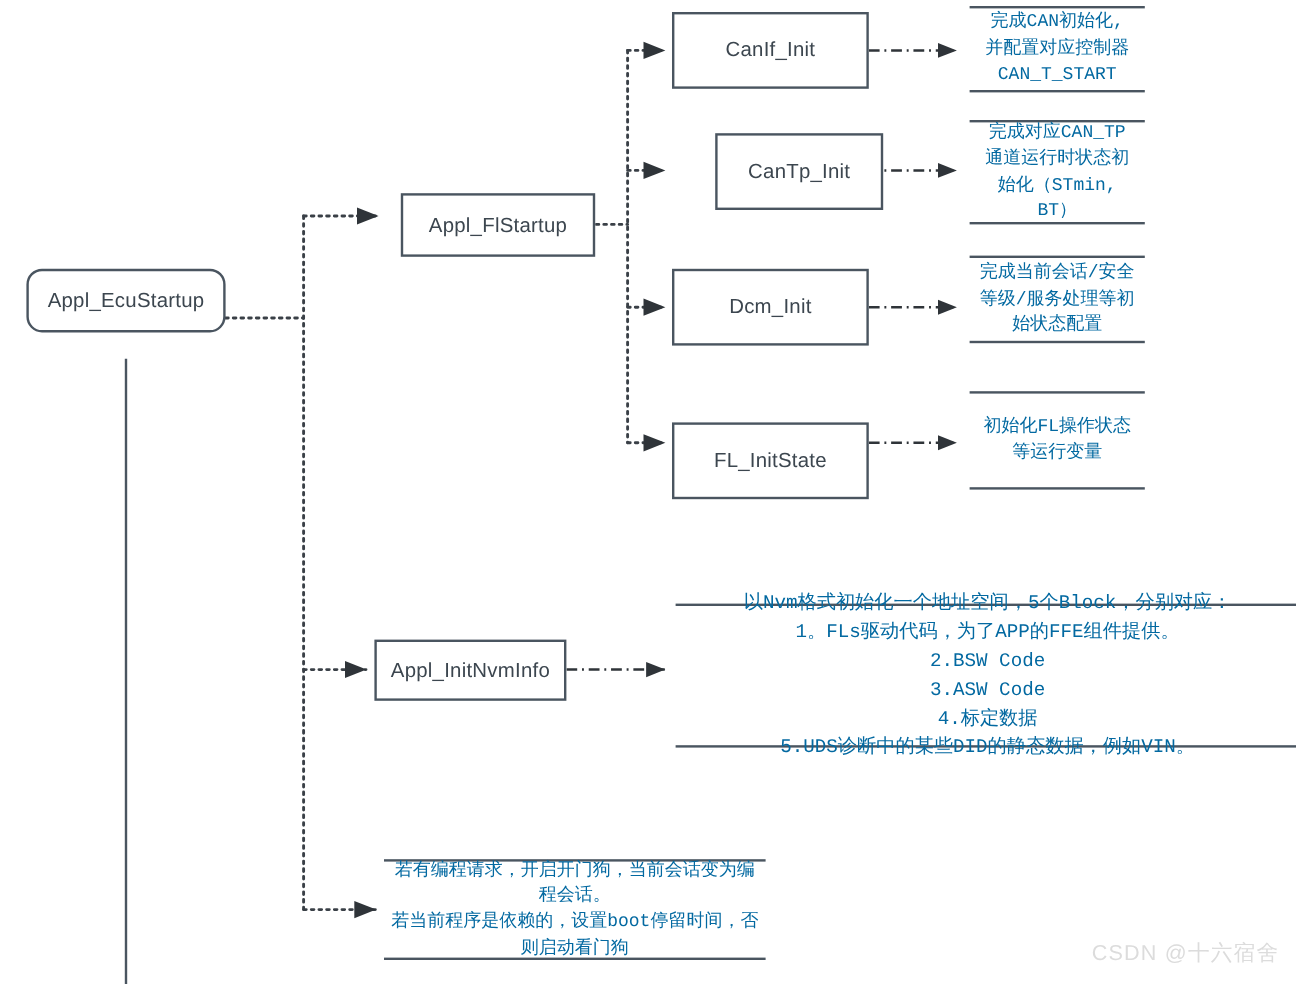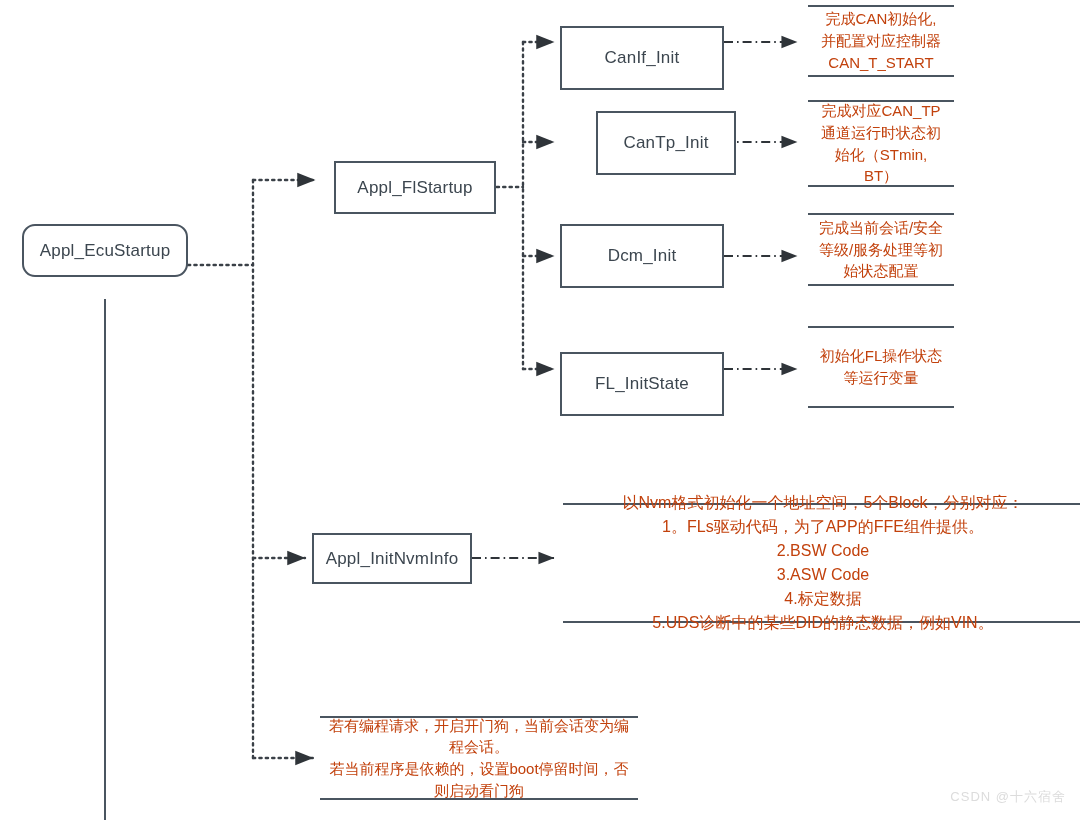"完成CAN初始化," .note { color: #c2410c -> #0369a1; font-family: none -> Liberation Mono, monospace }
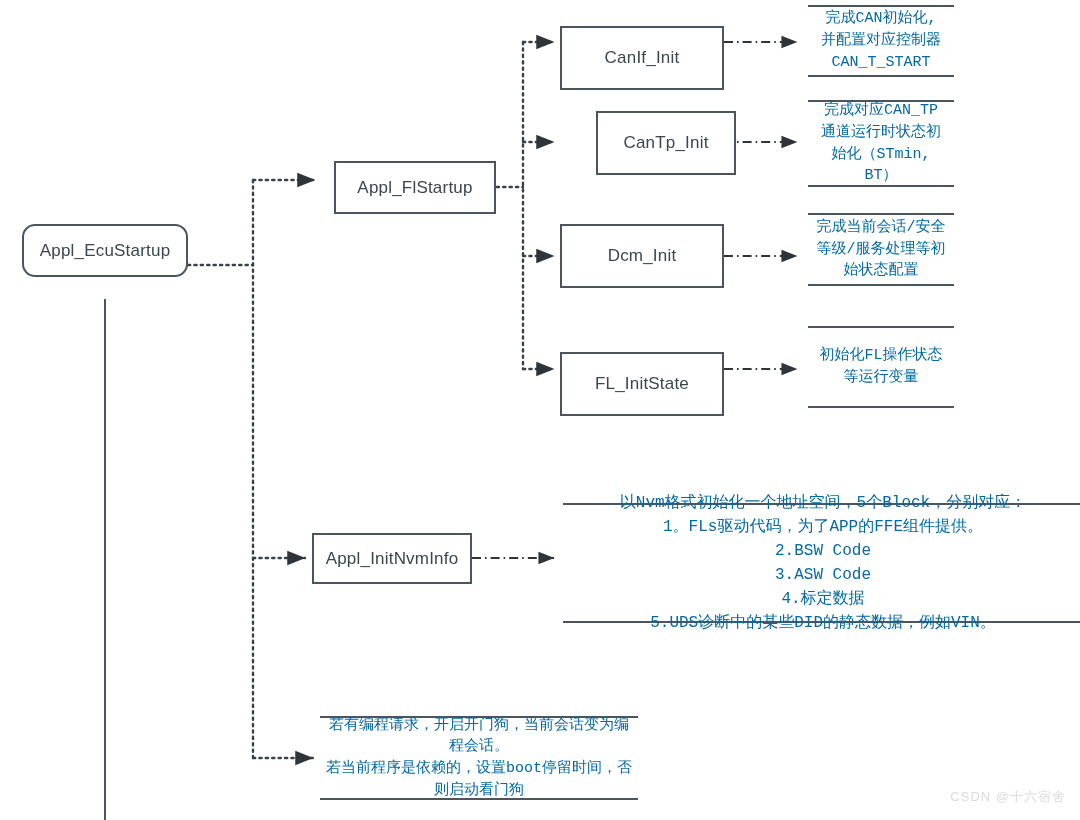"CanIf_Init" div.node { margin-top: 16px -> none }
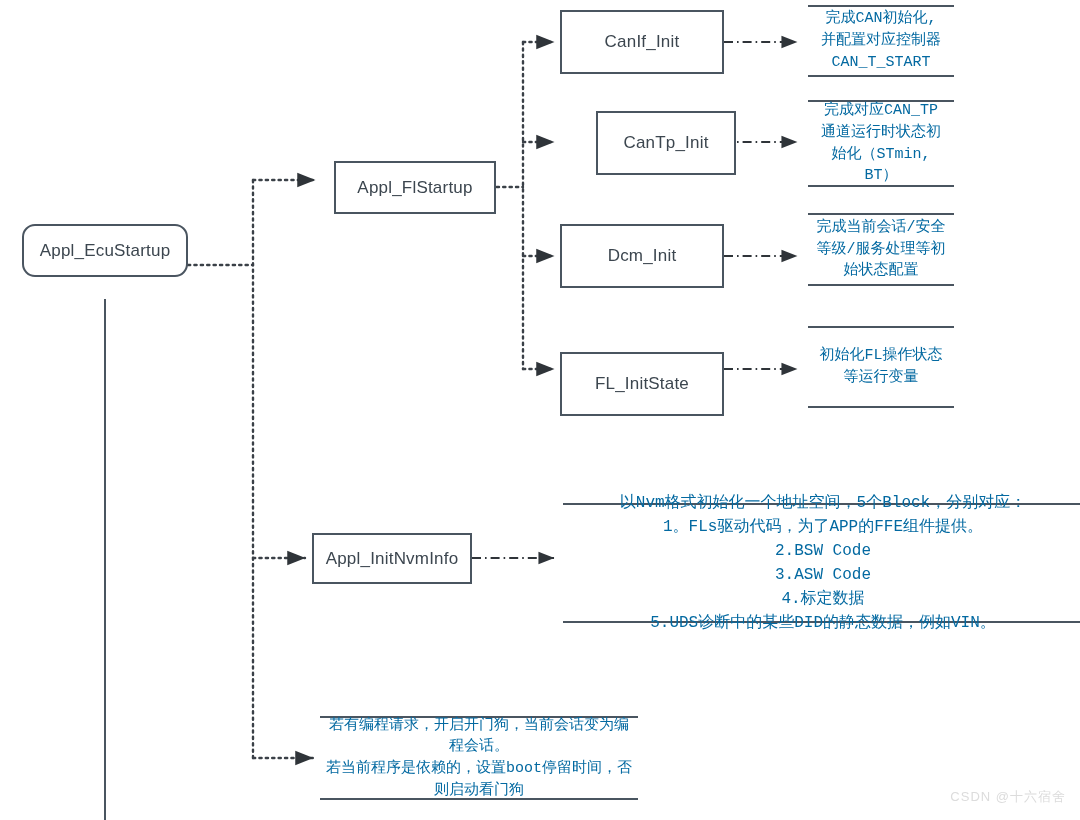"CSDN @十六宿舍" .watermark { font-size: 13px -> 18px }
